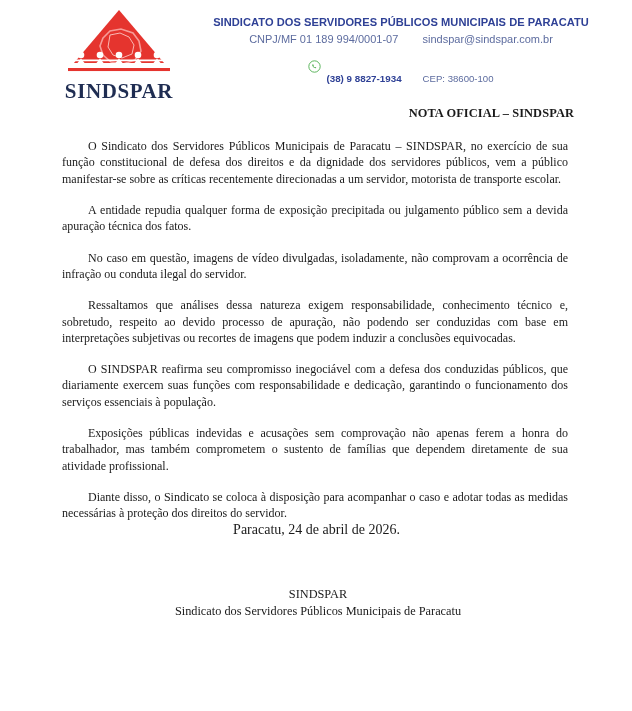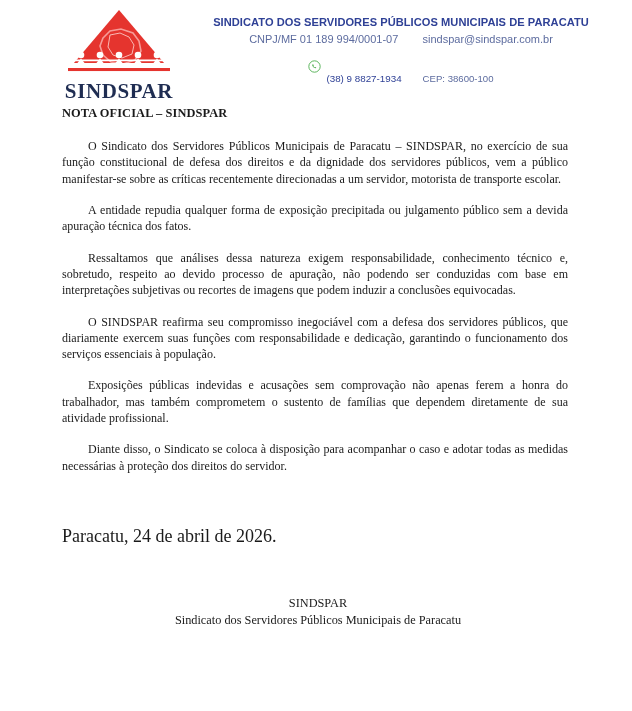"(38) 9 8827-1934" .wa-phone { font-weight: normal -> bold }
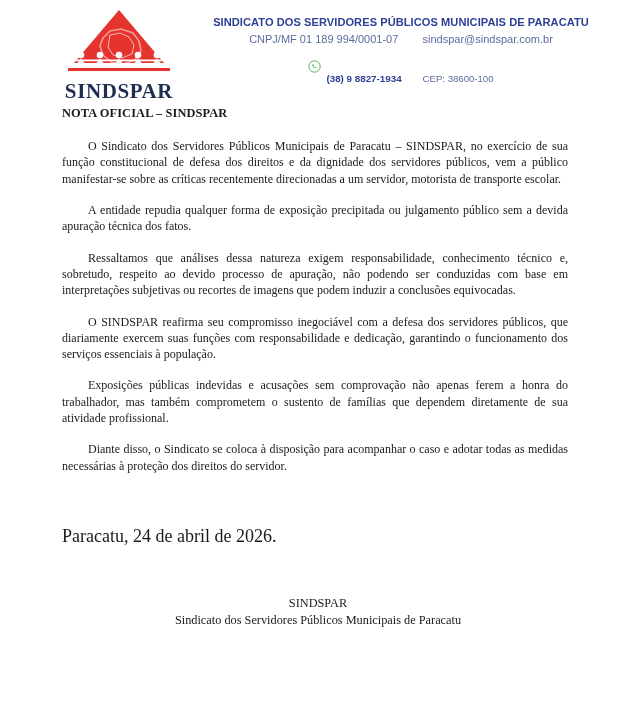"NOTA OFICIAL – SINDSPAR" .doc-title { text-align: left -> right }
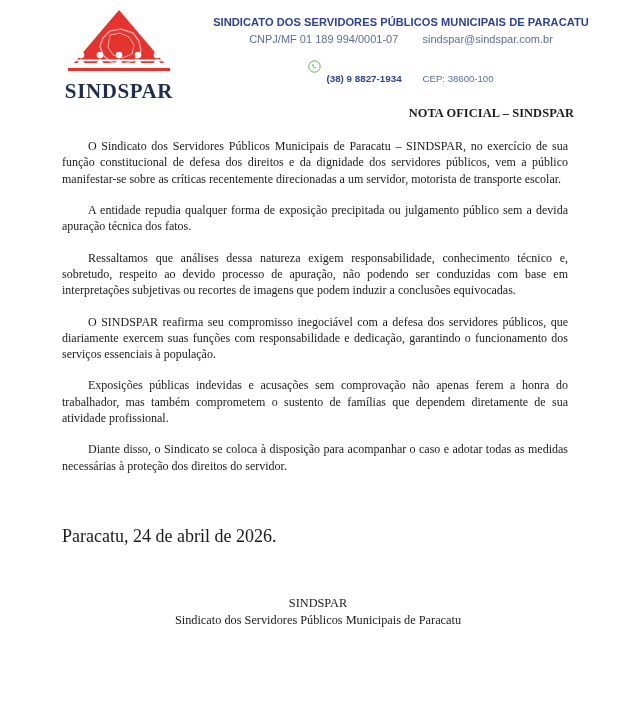"No caso em questão, imagens" p.para { html: none -> <p>No caso em questão, imagens de vídeo divulgadas, isoladamente, não comprovam a ocorrência de infração ou conduta ilegal do servidor.</p> }
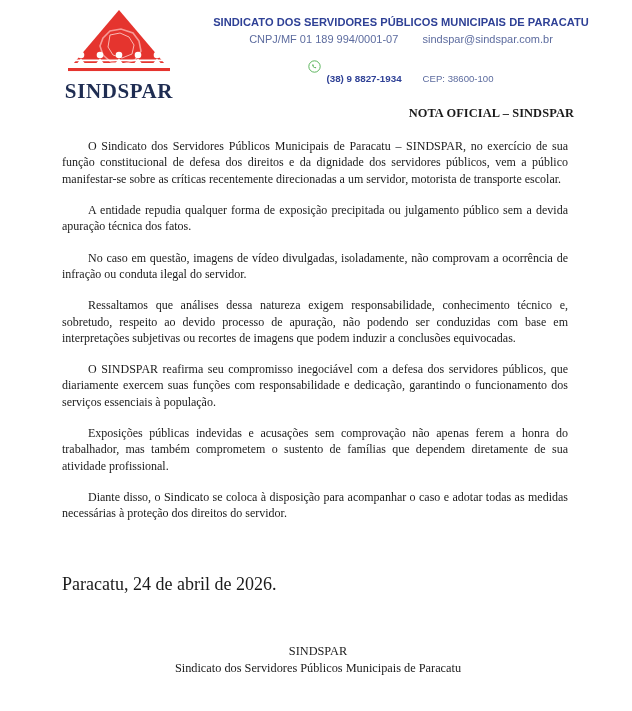"O SINDSPAR reafirma seu compromisso" p.para { text: servidores -> conduzidas }
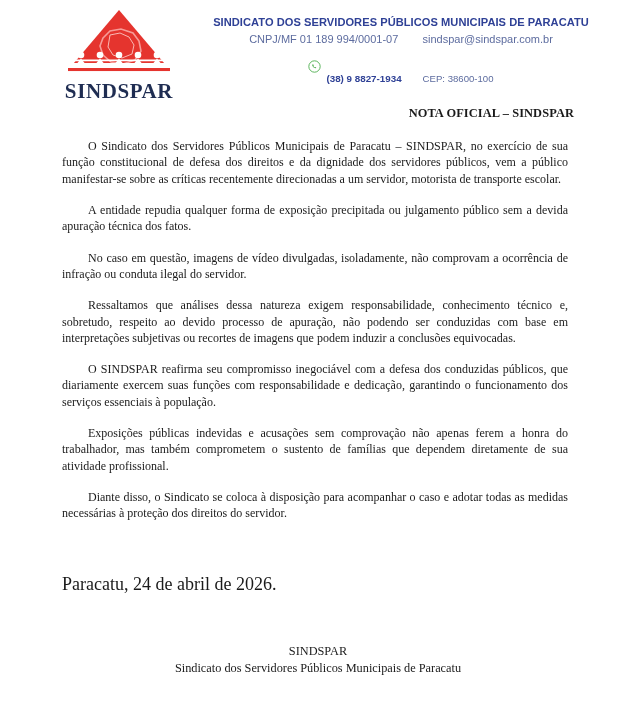"Paracatu, 24 de abril de" .place-date { font-size: 18px -> 14px; margin-top: 52px -> none; text-align: left -> center }
